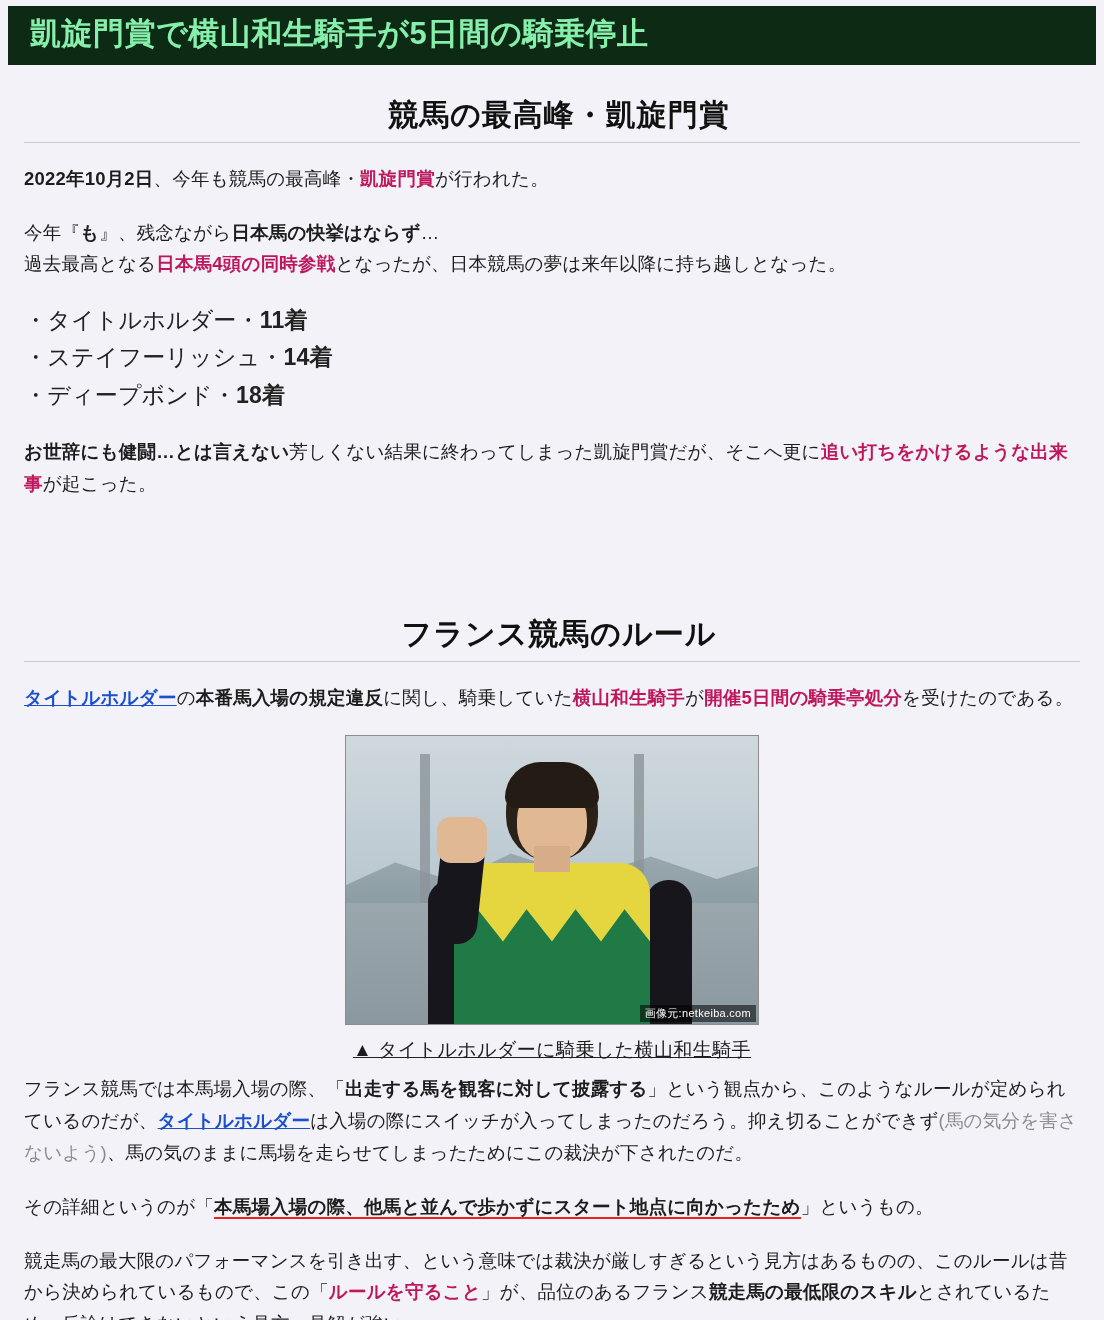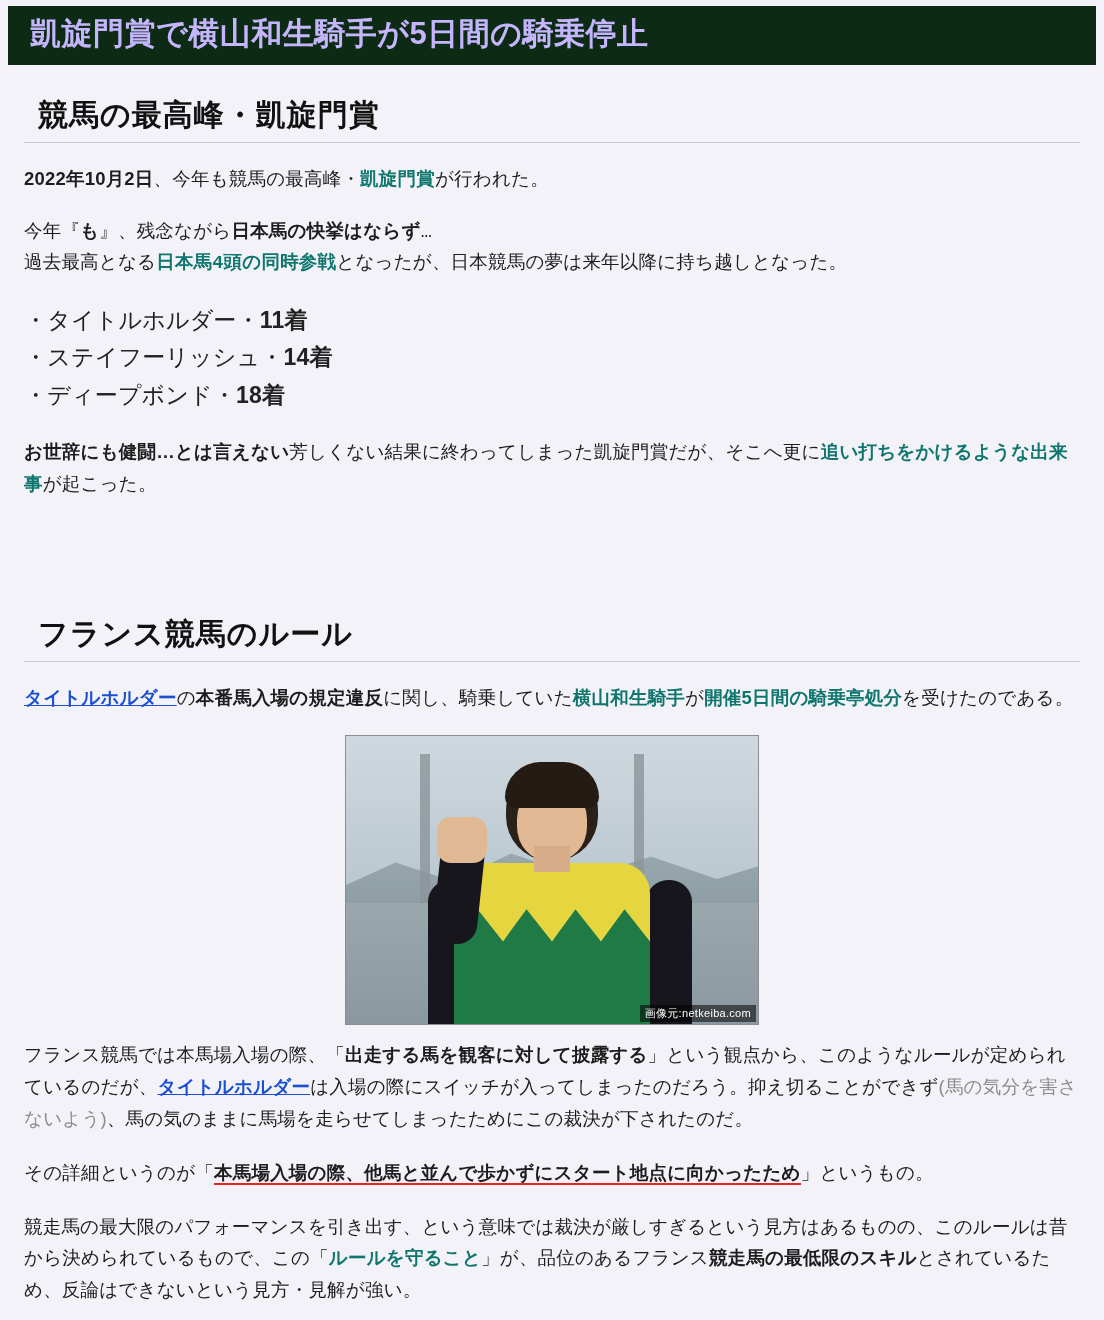"凱旋門賞で横山和生騎手が5日間の騎乗停止" .title-bar { color: #c4b5fd -> #86efac }
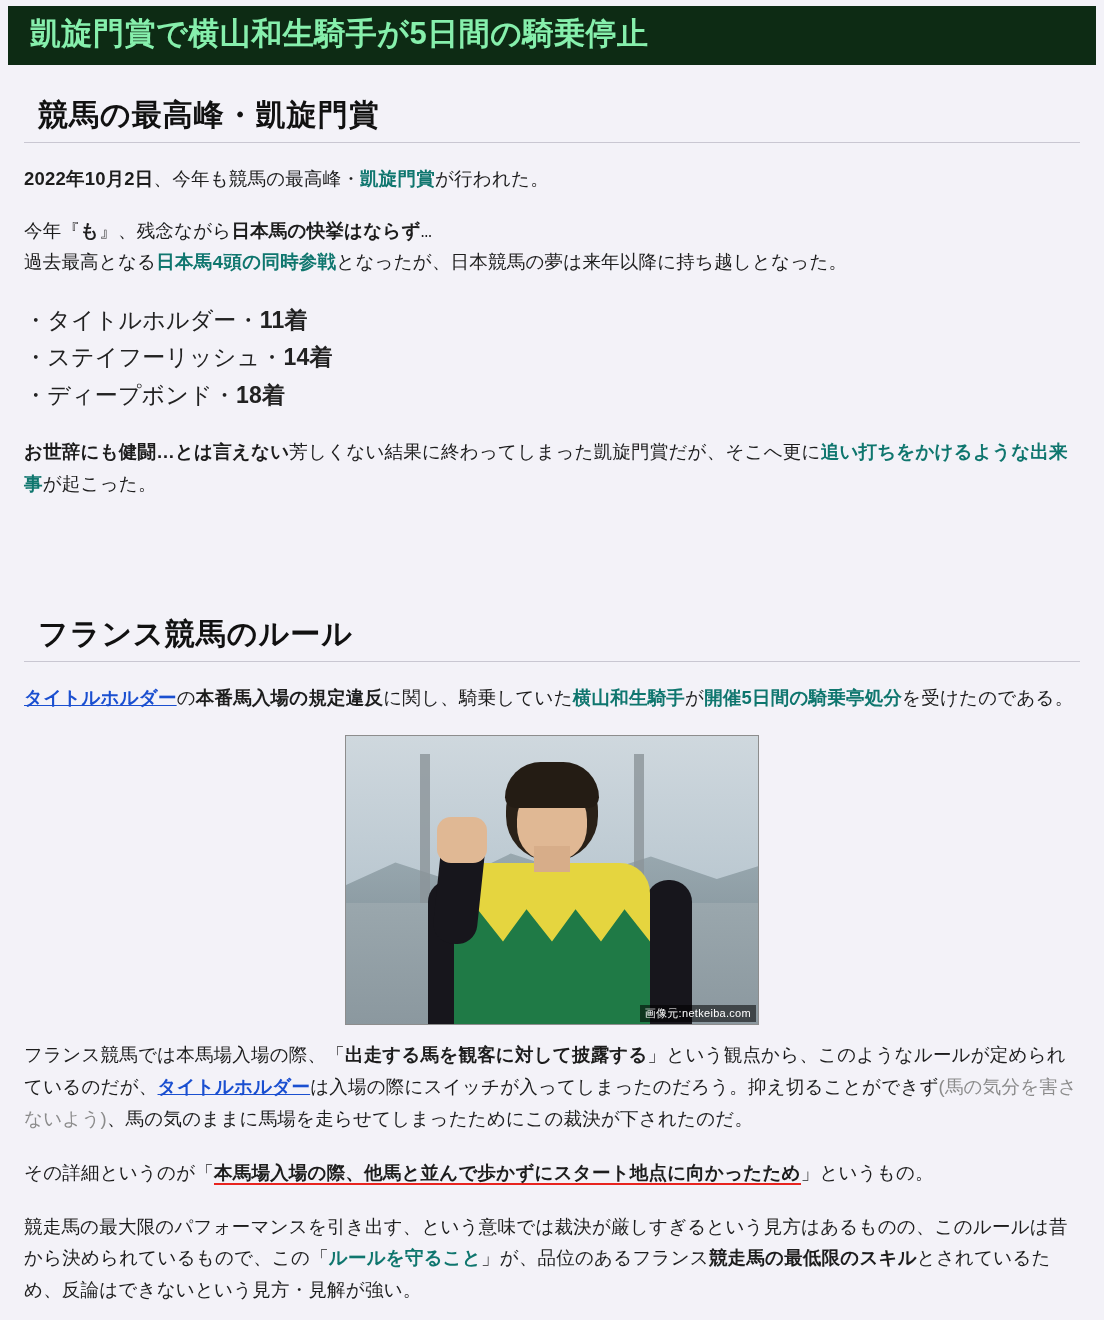"競馬の最高峰・凱旋門賞" h2.section { text-align: none -> center }
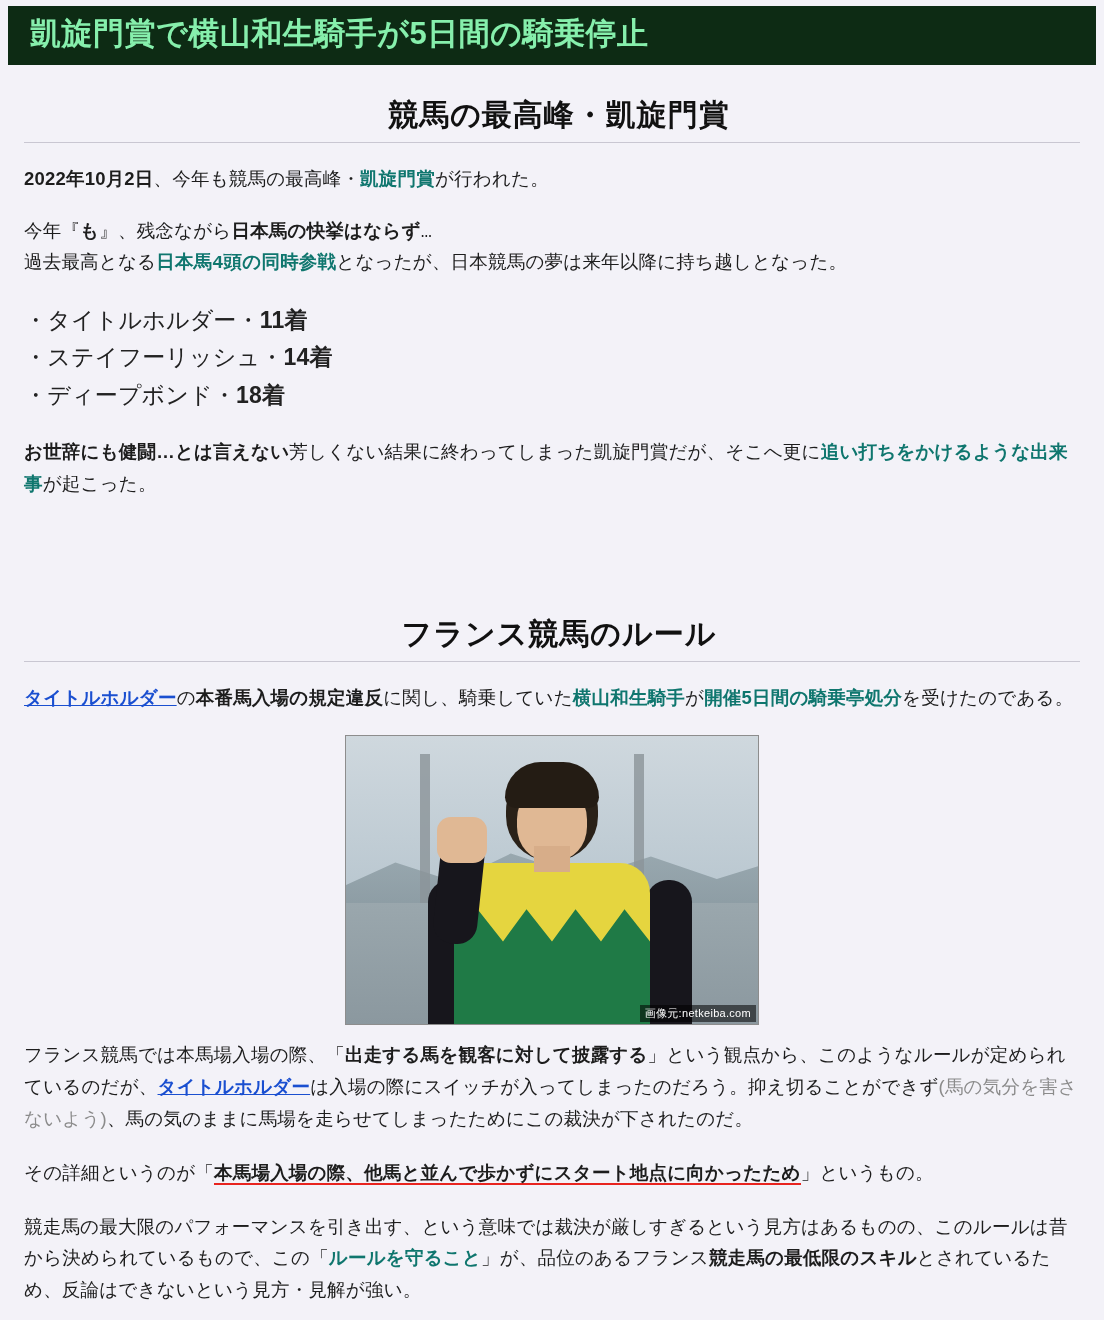"凱旋門賞" .red { color: #0f766e -> #be185d }
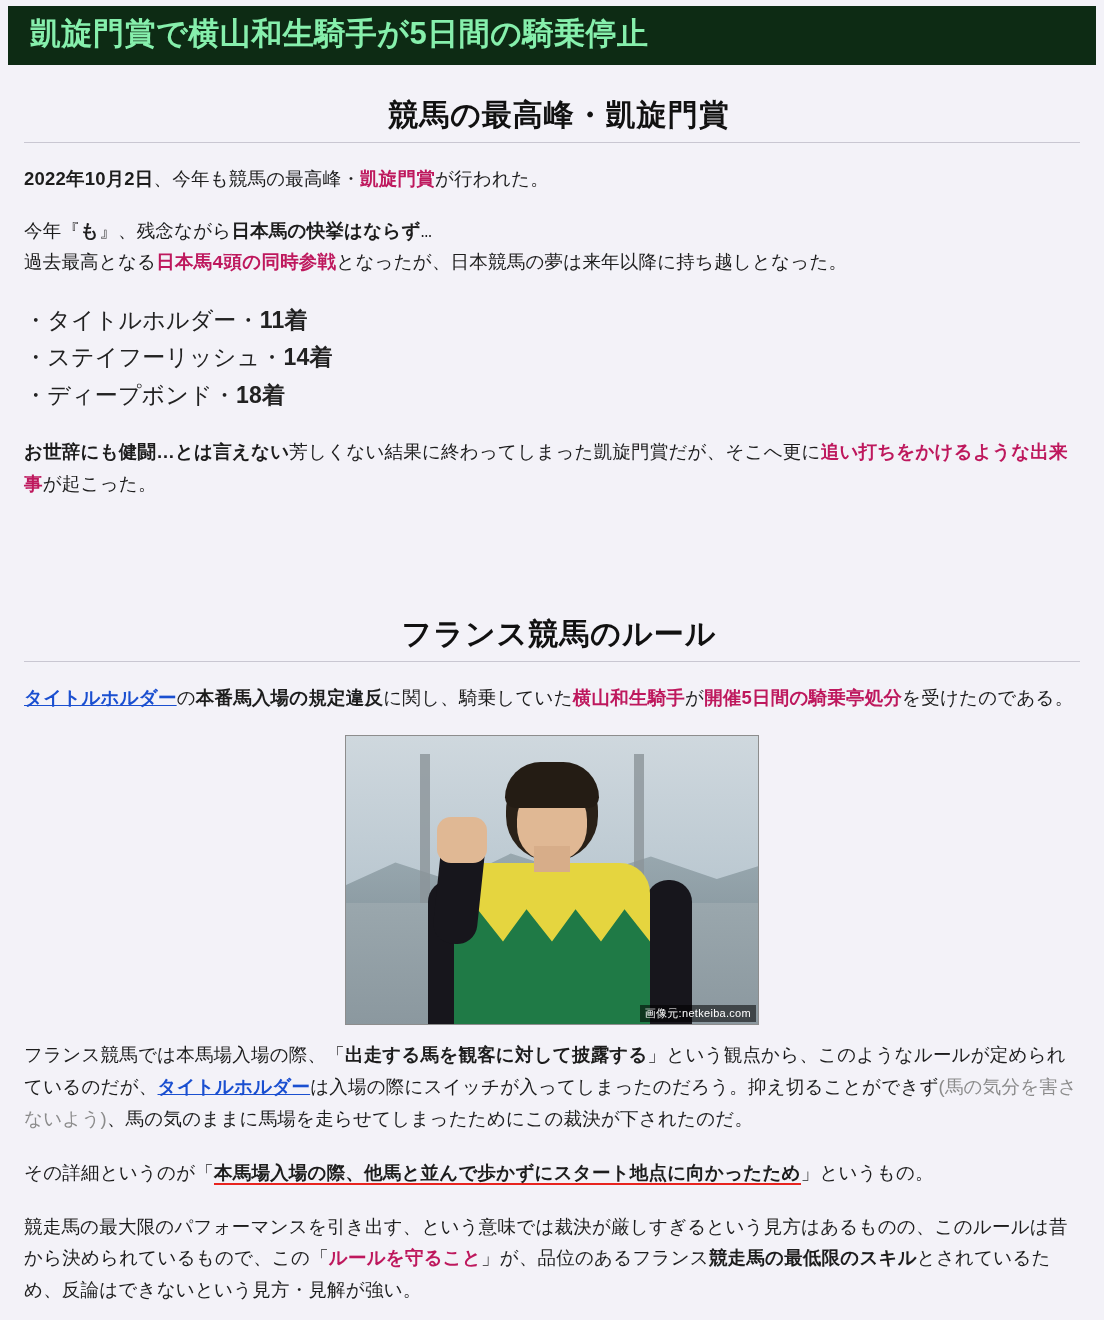"今年『も』、残念ながら日本馬の快挙はならず…" p.para.tight { font-family: Liberation Mono, monospace -> none }
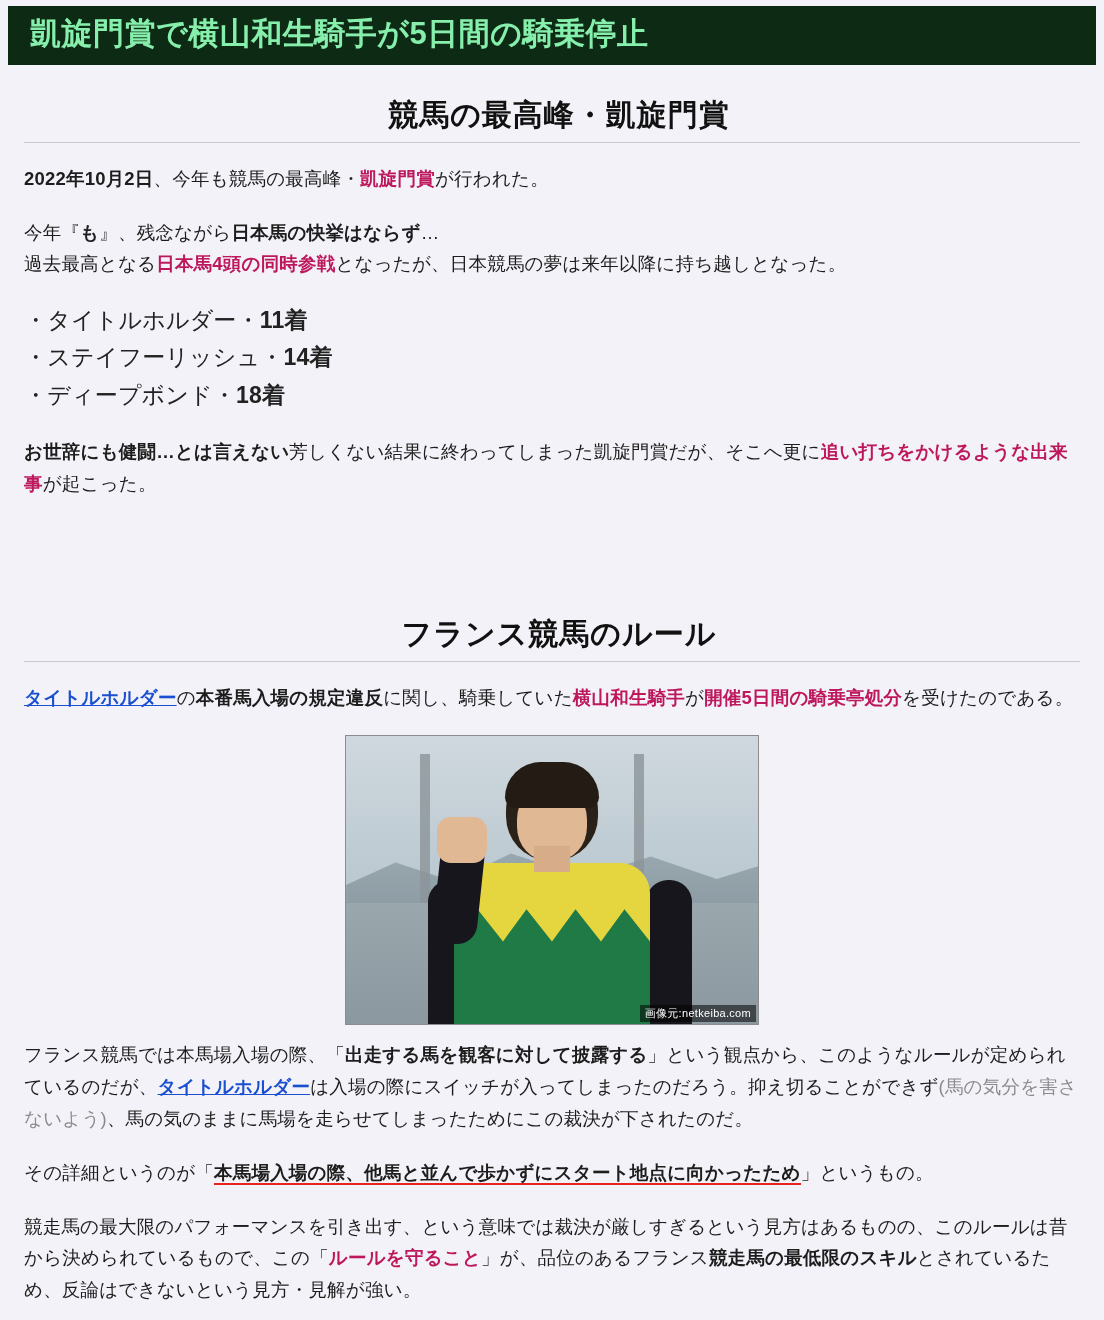"▲ タイトルホルダーに騎乗した横山和生騎手" div.caption { html: none -> <div>▲ タイトルホルダーに騎乗した横山和生騎手</div> }
